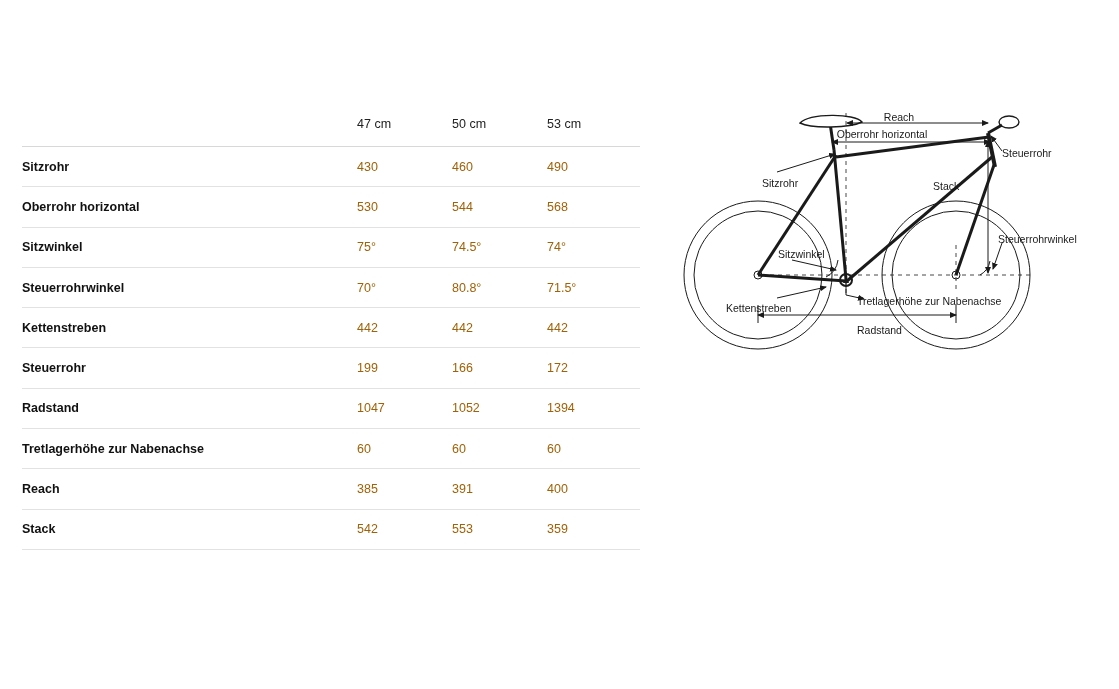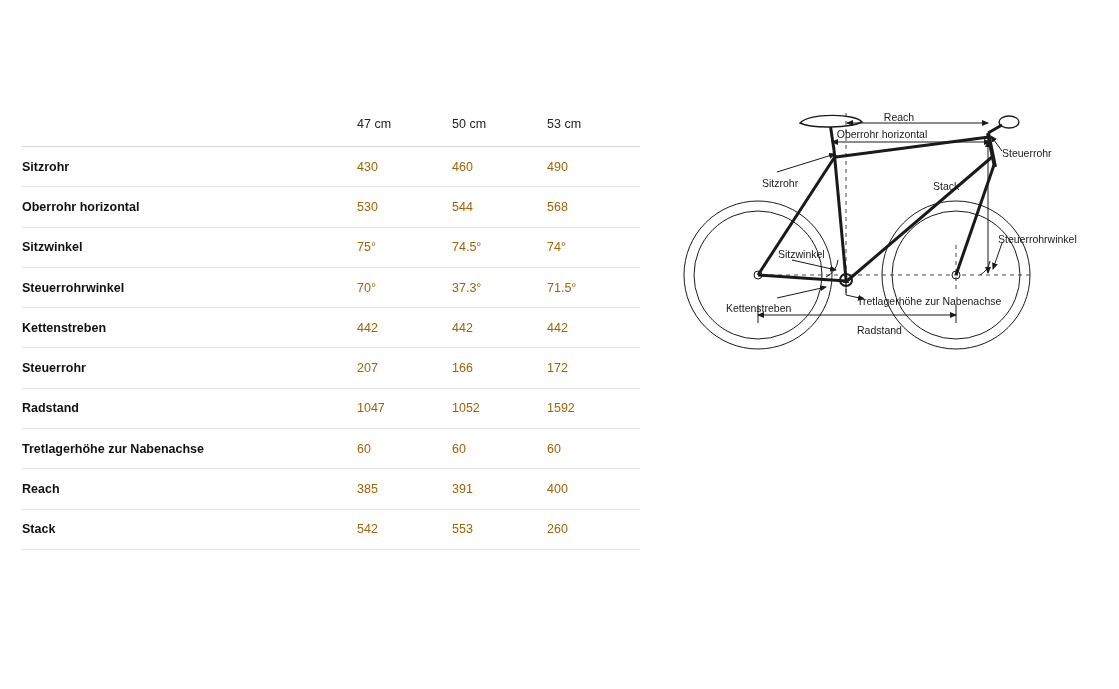"37.3°" td.val { text: 37.3 -> 80.8 }
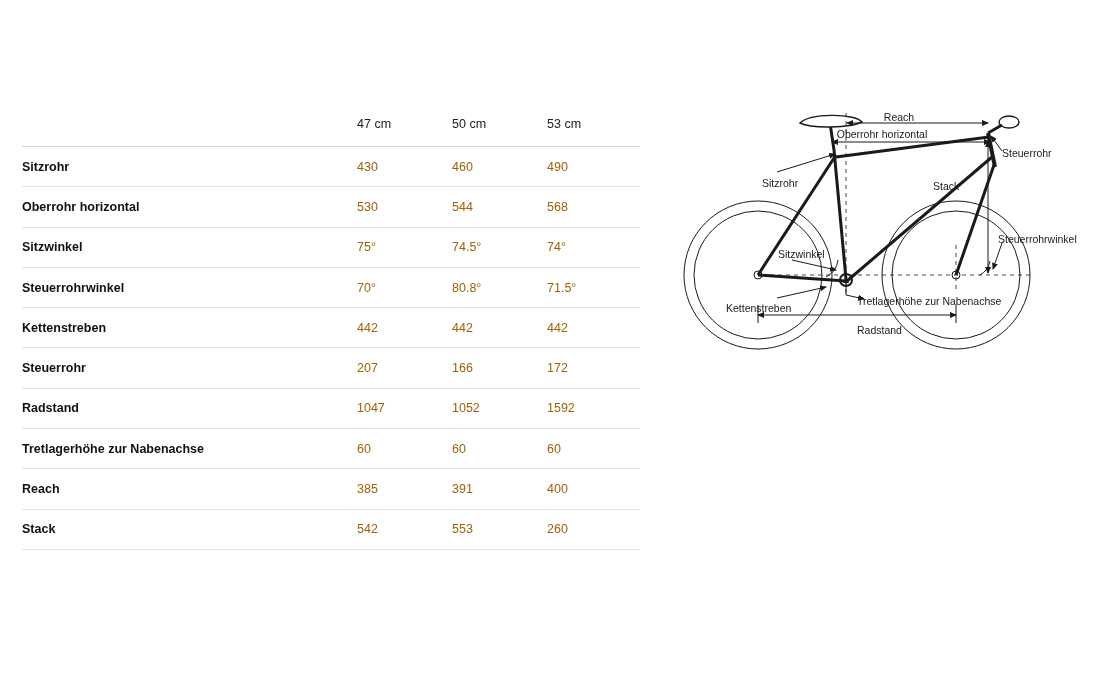"207" td.val { text: 207 -> 199 }
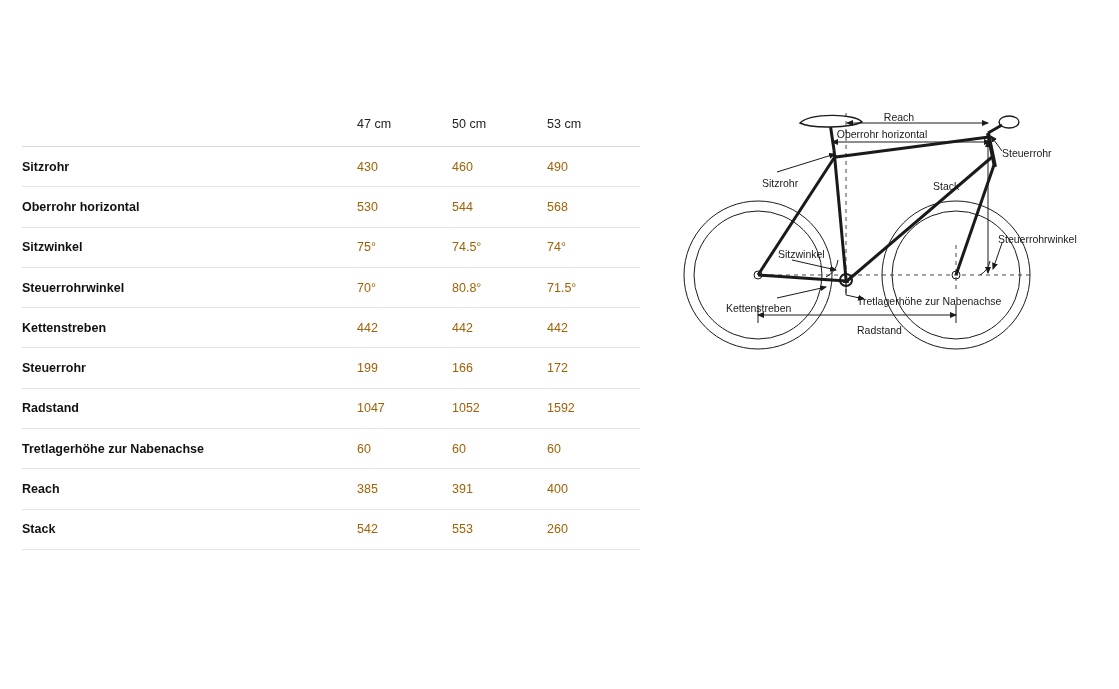"1592" td.val { text: 1592 -> 1394 }
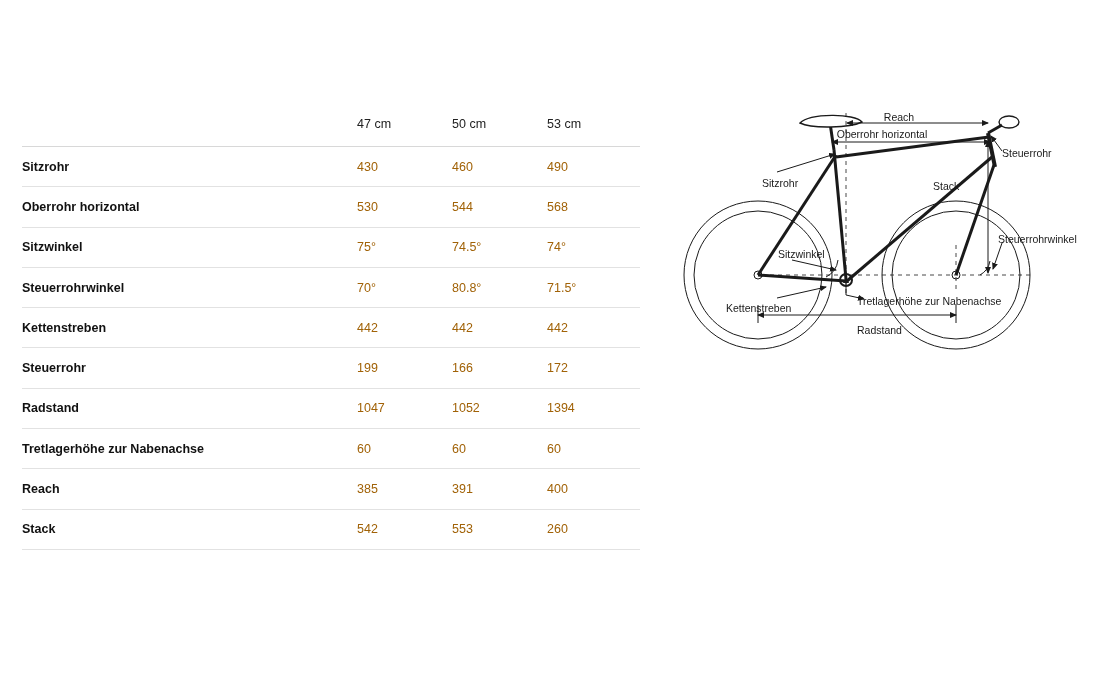"260" td.val { text: 260 -> 359 }
